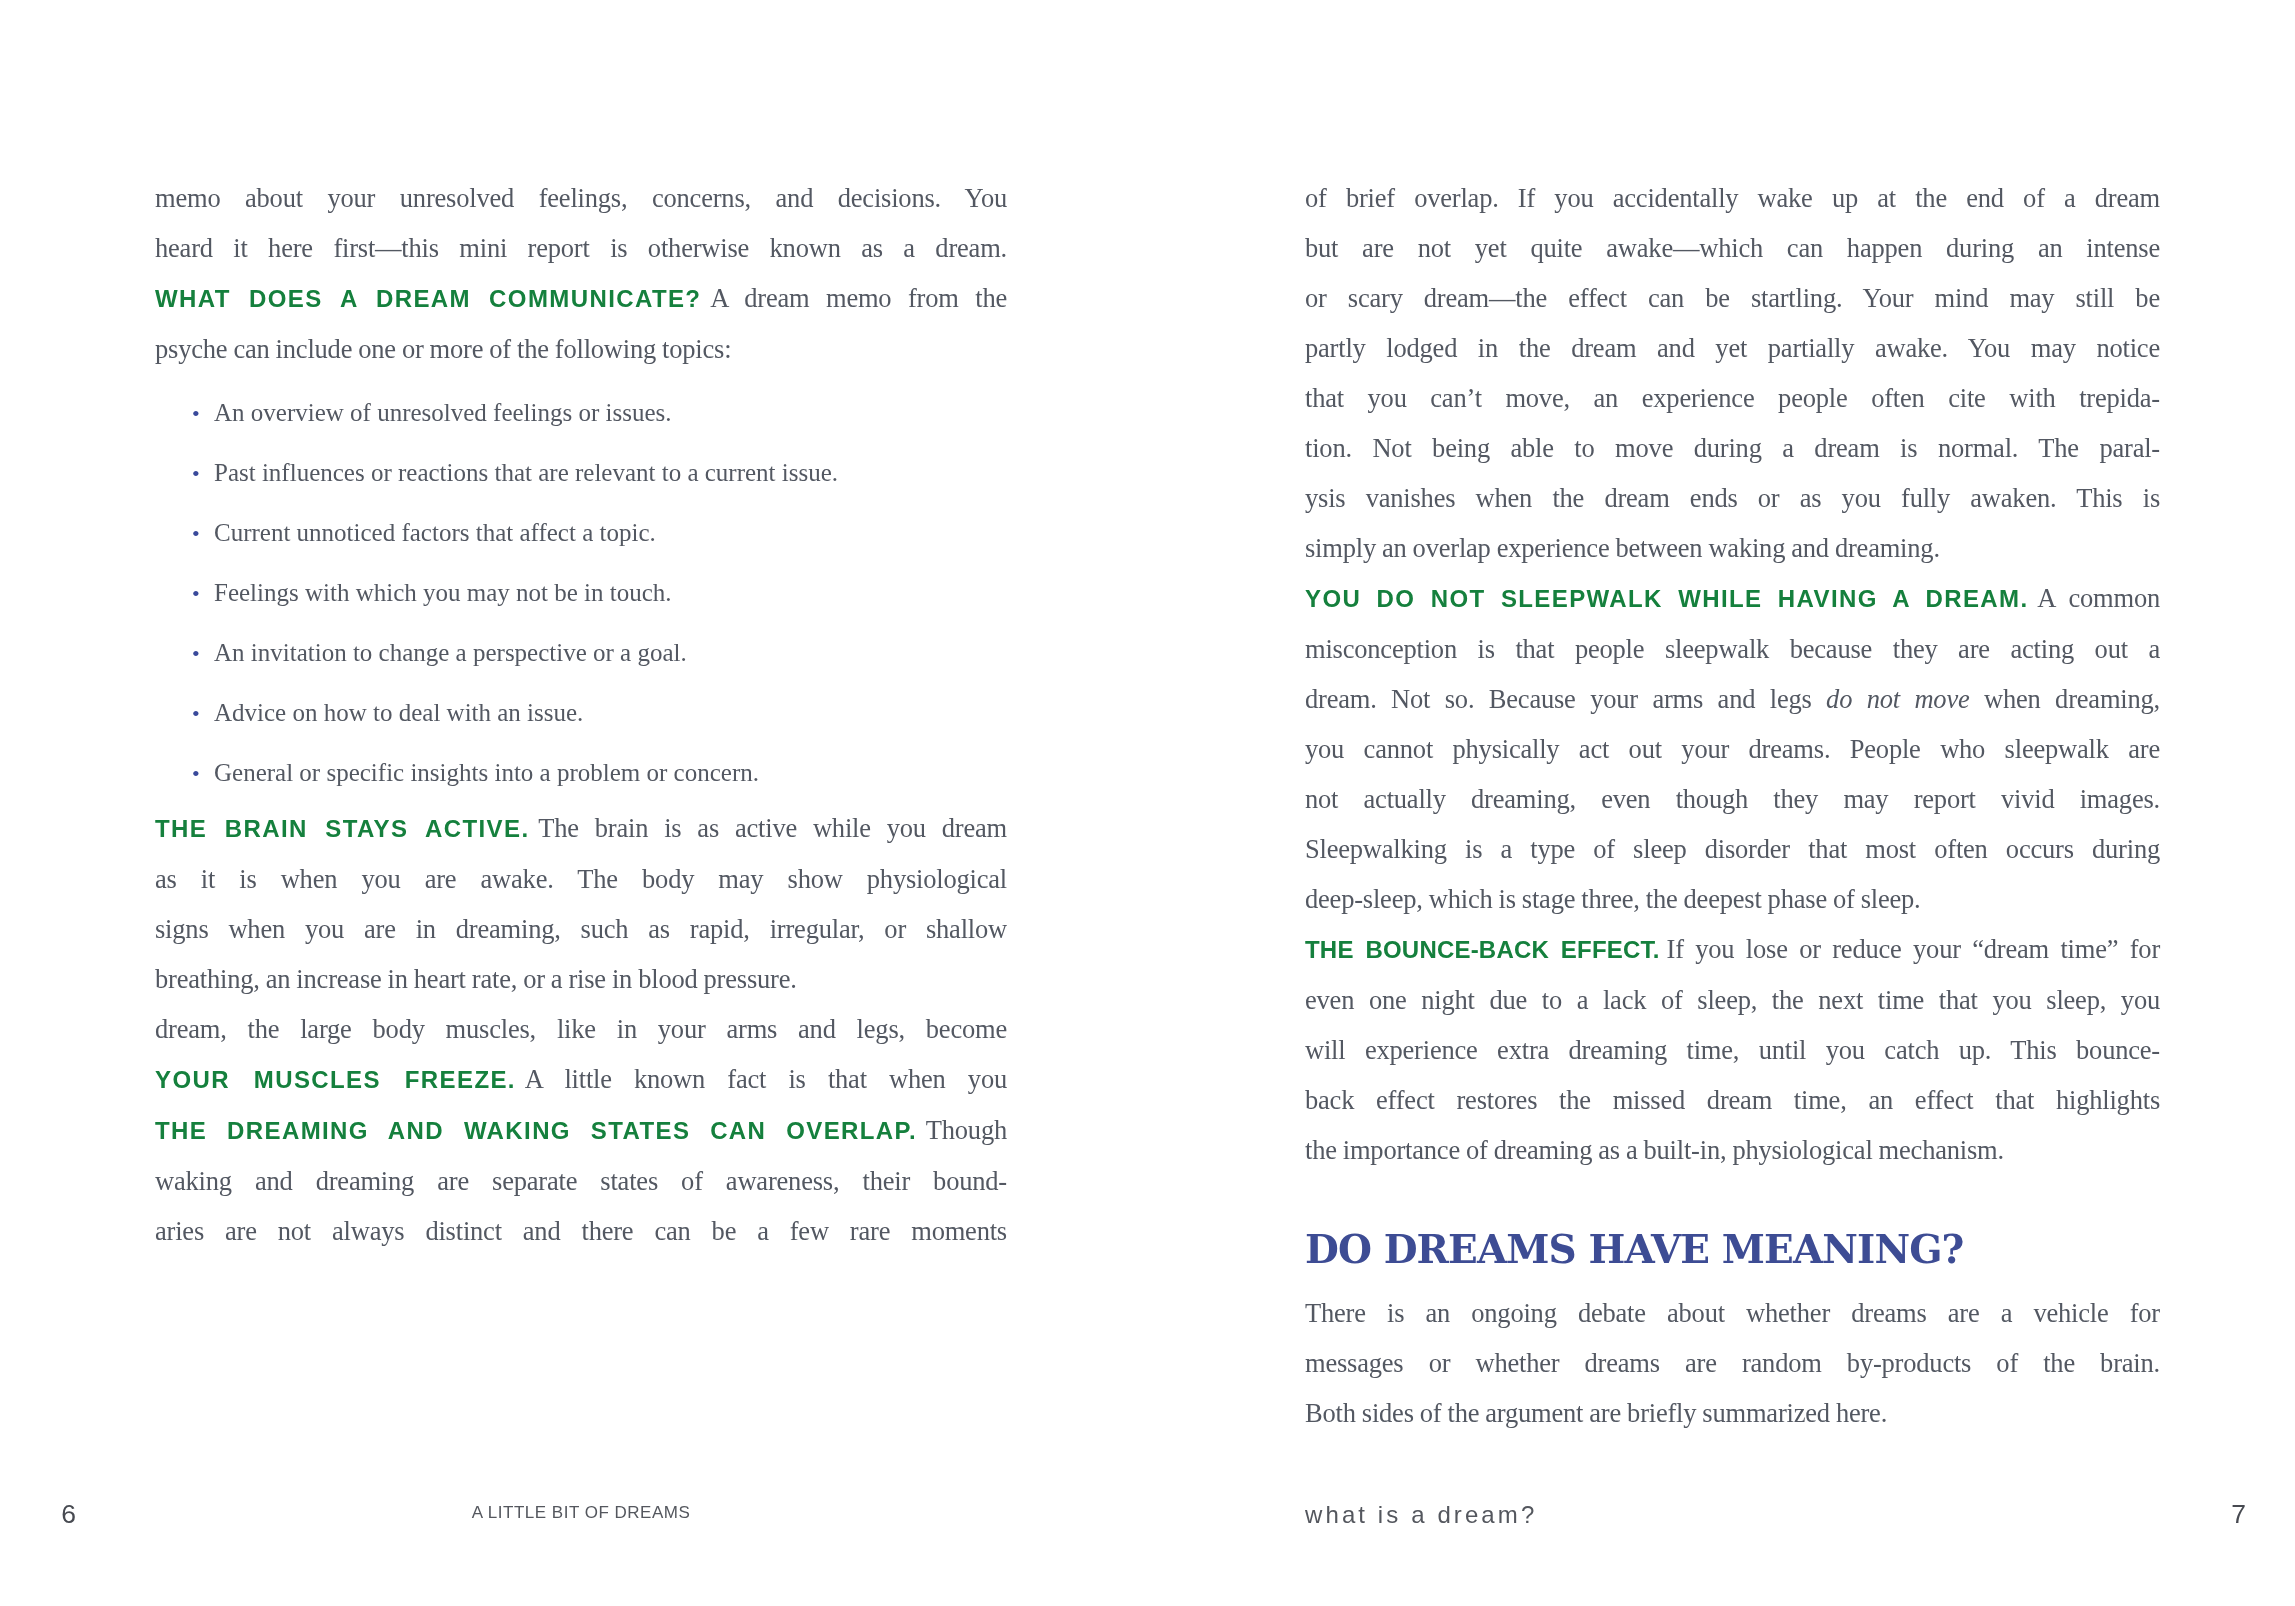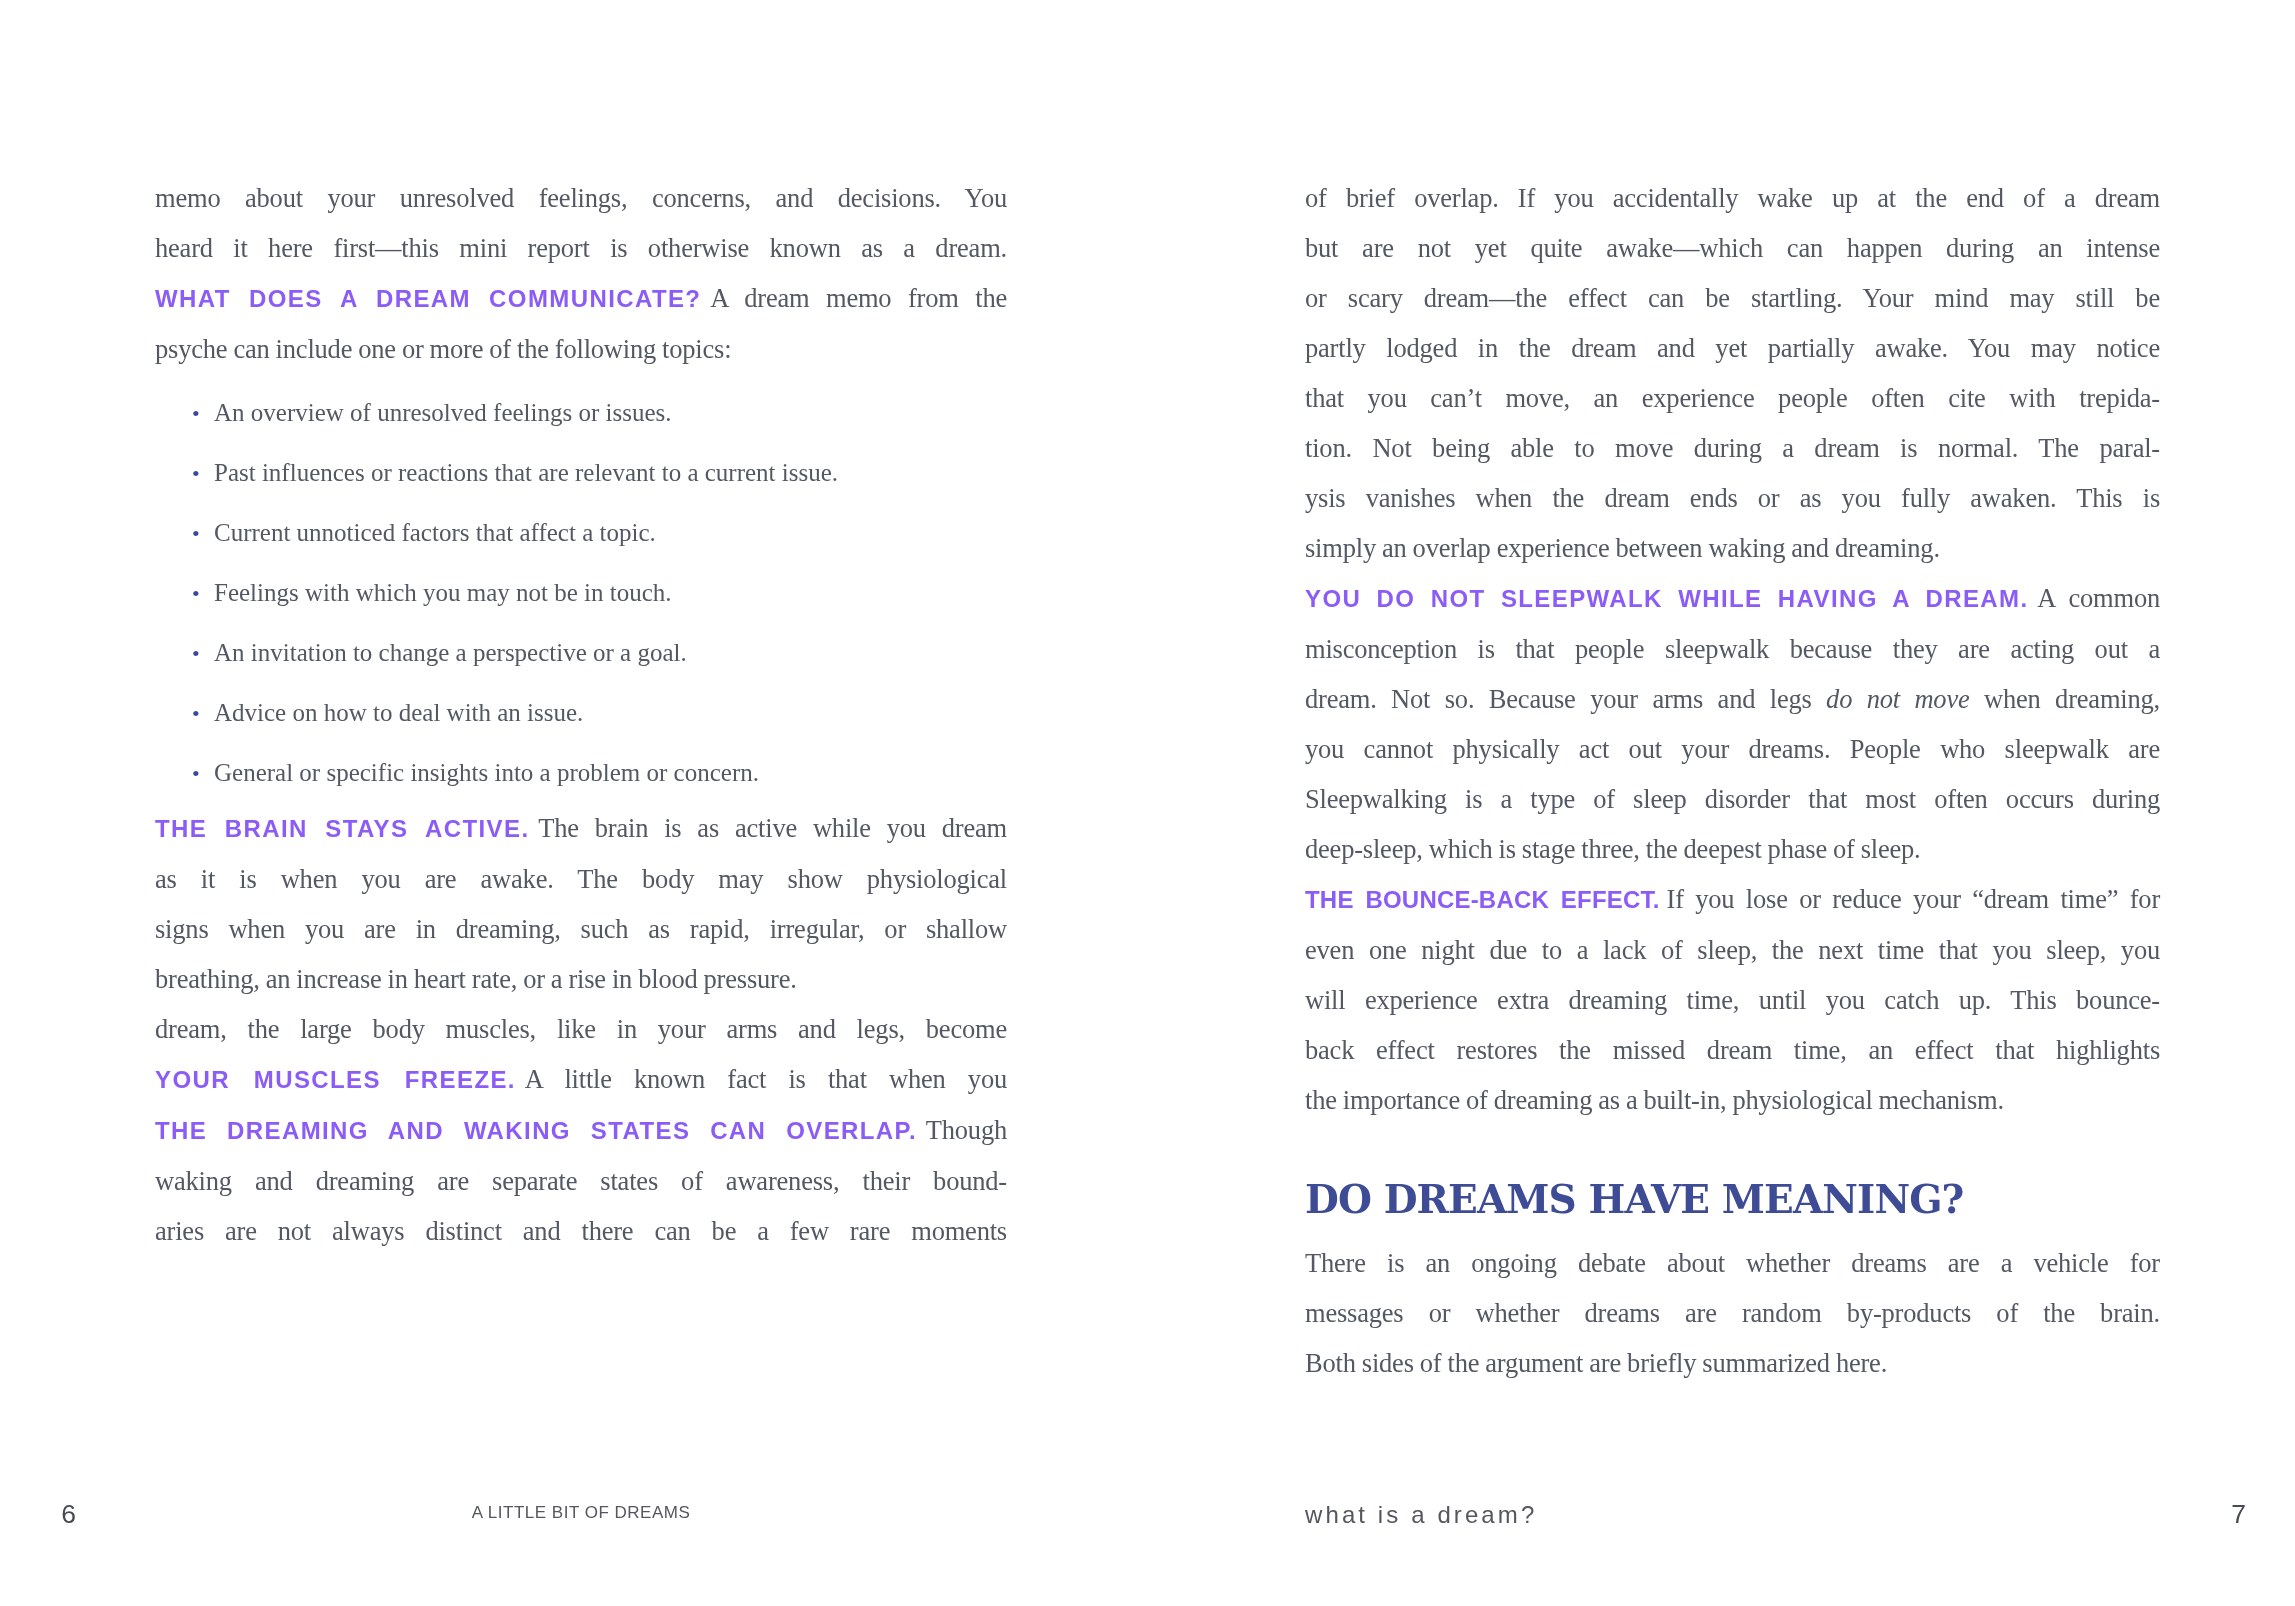"WHAT DOES A DREAM COMMUNICATE?" .seg-lead,.seg-lead_tight { color: #8b5cf6 -> #15803d }
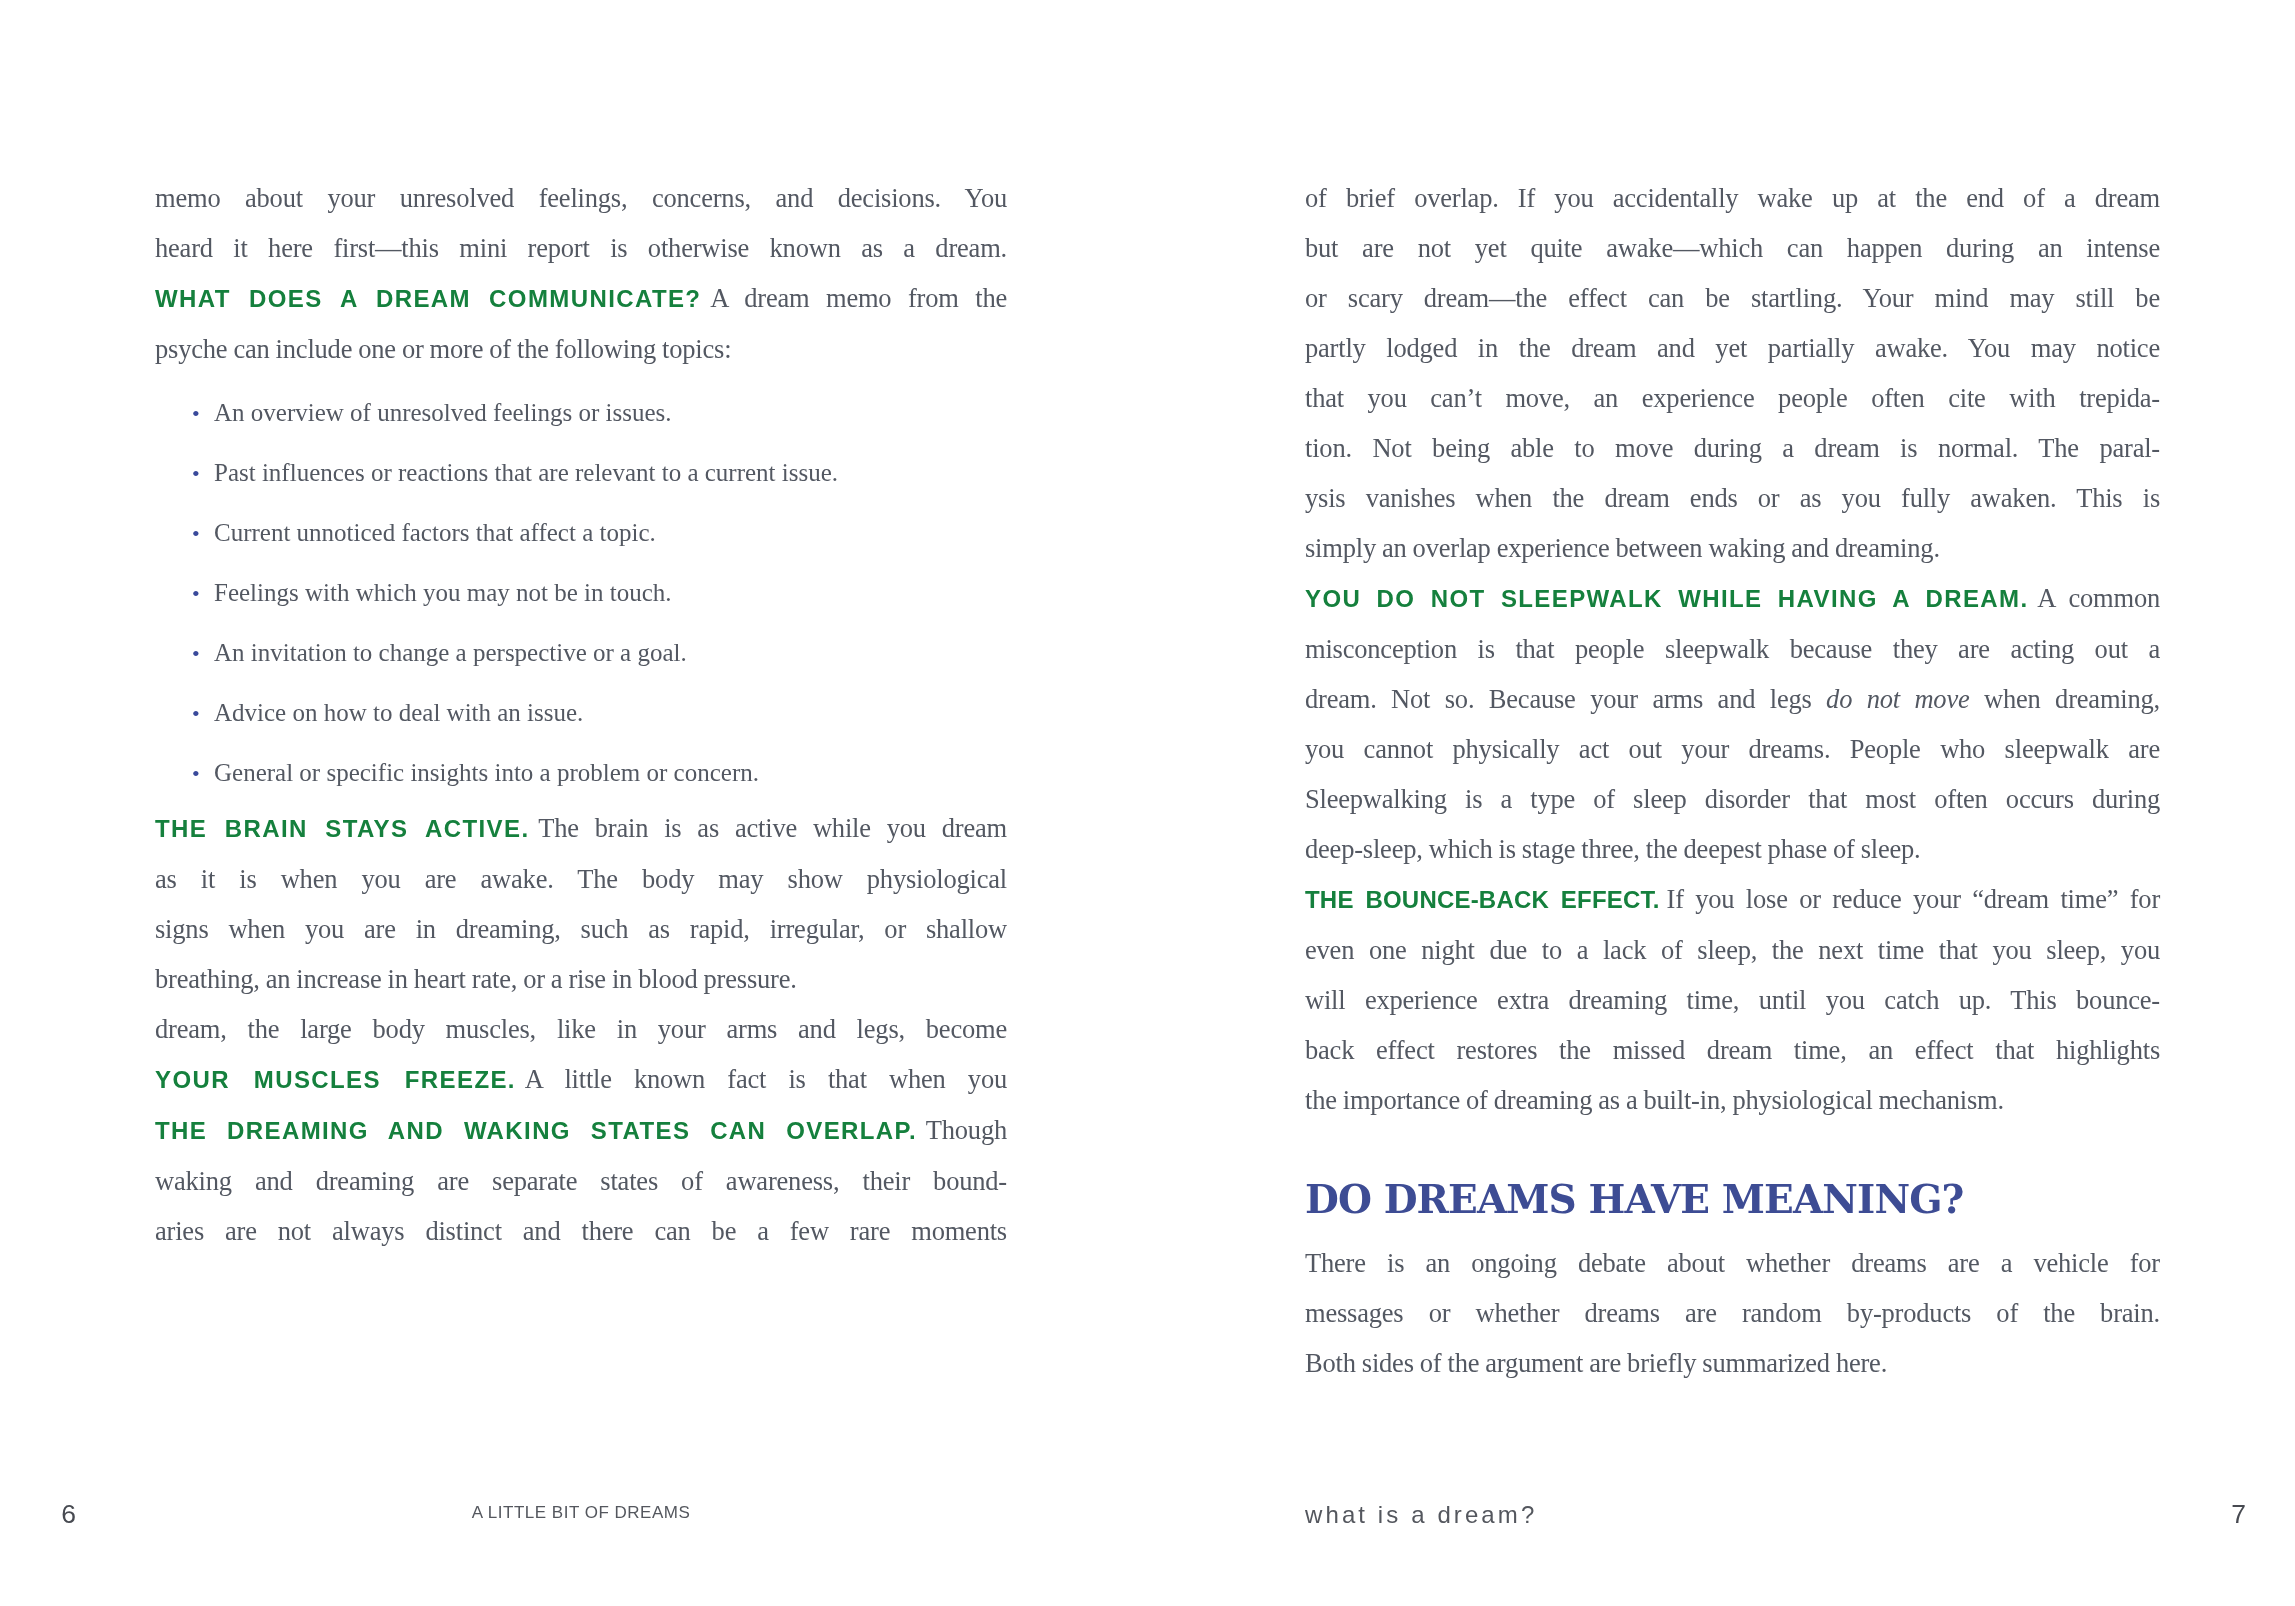"not actually dreaming, even though" div.ln { html: none -> <div><span>not actually dreaming, even though they may report vivid images.</span></div> }
